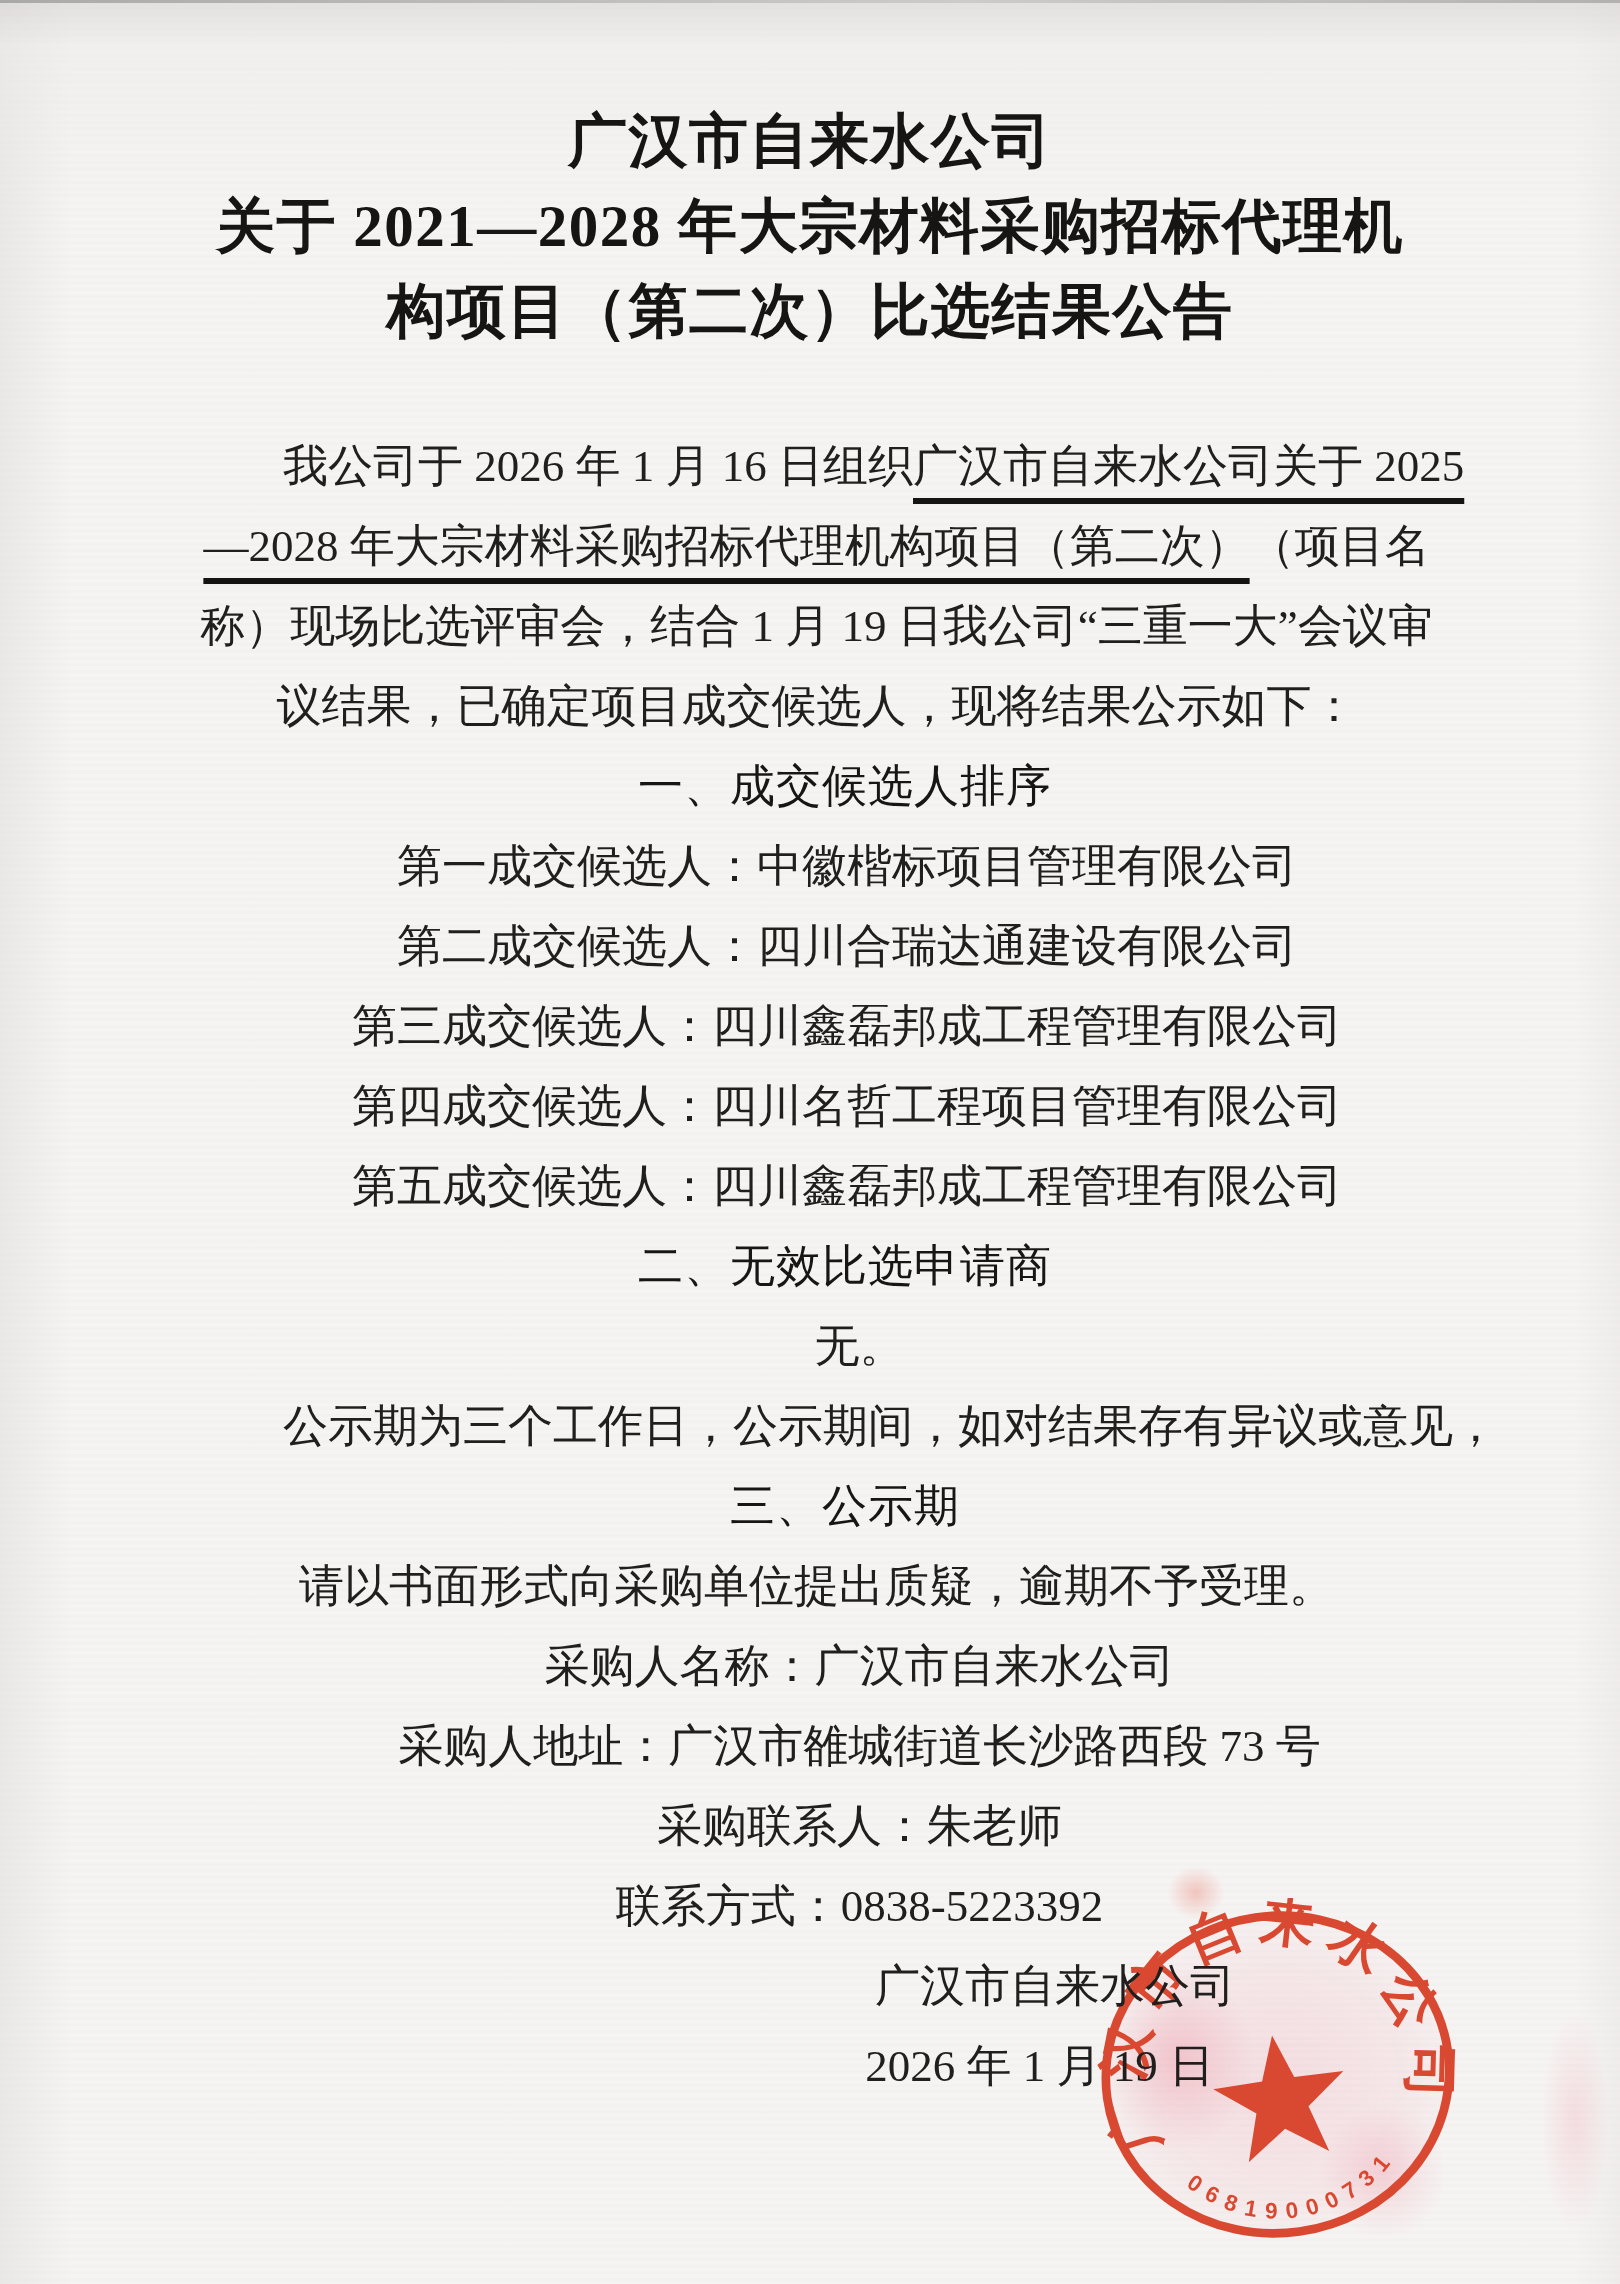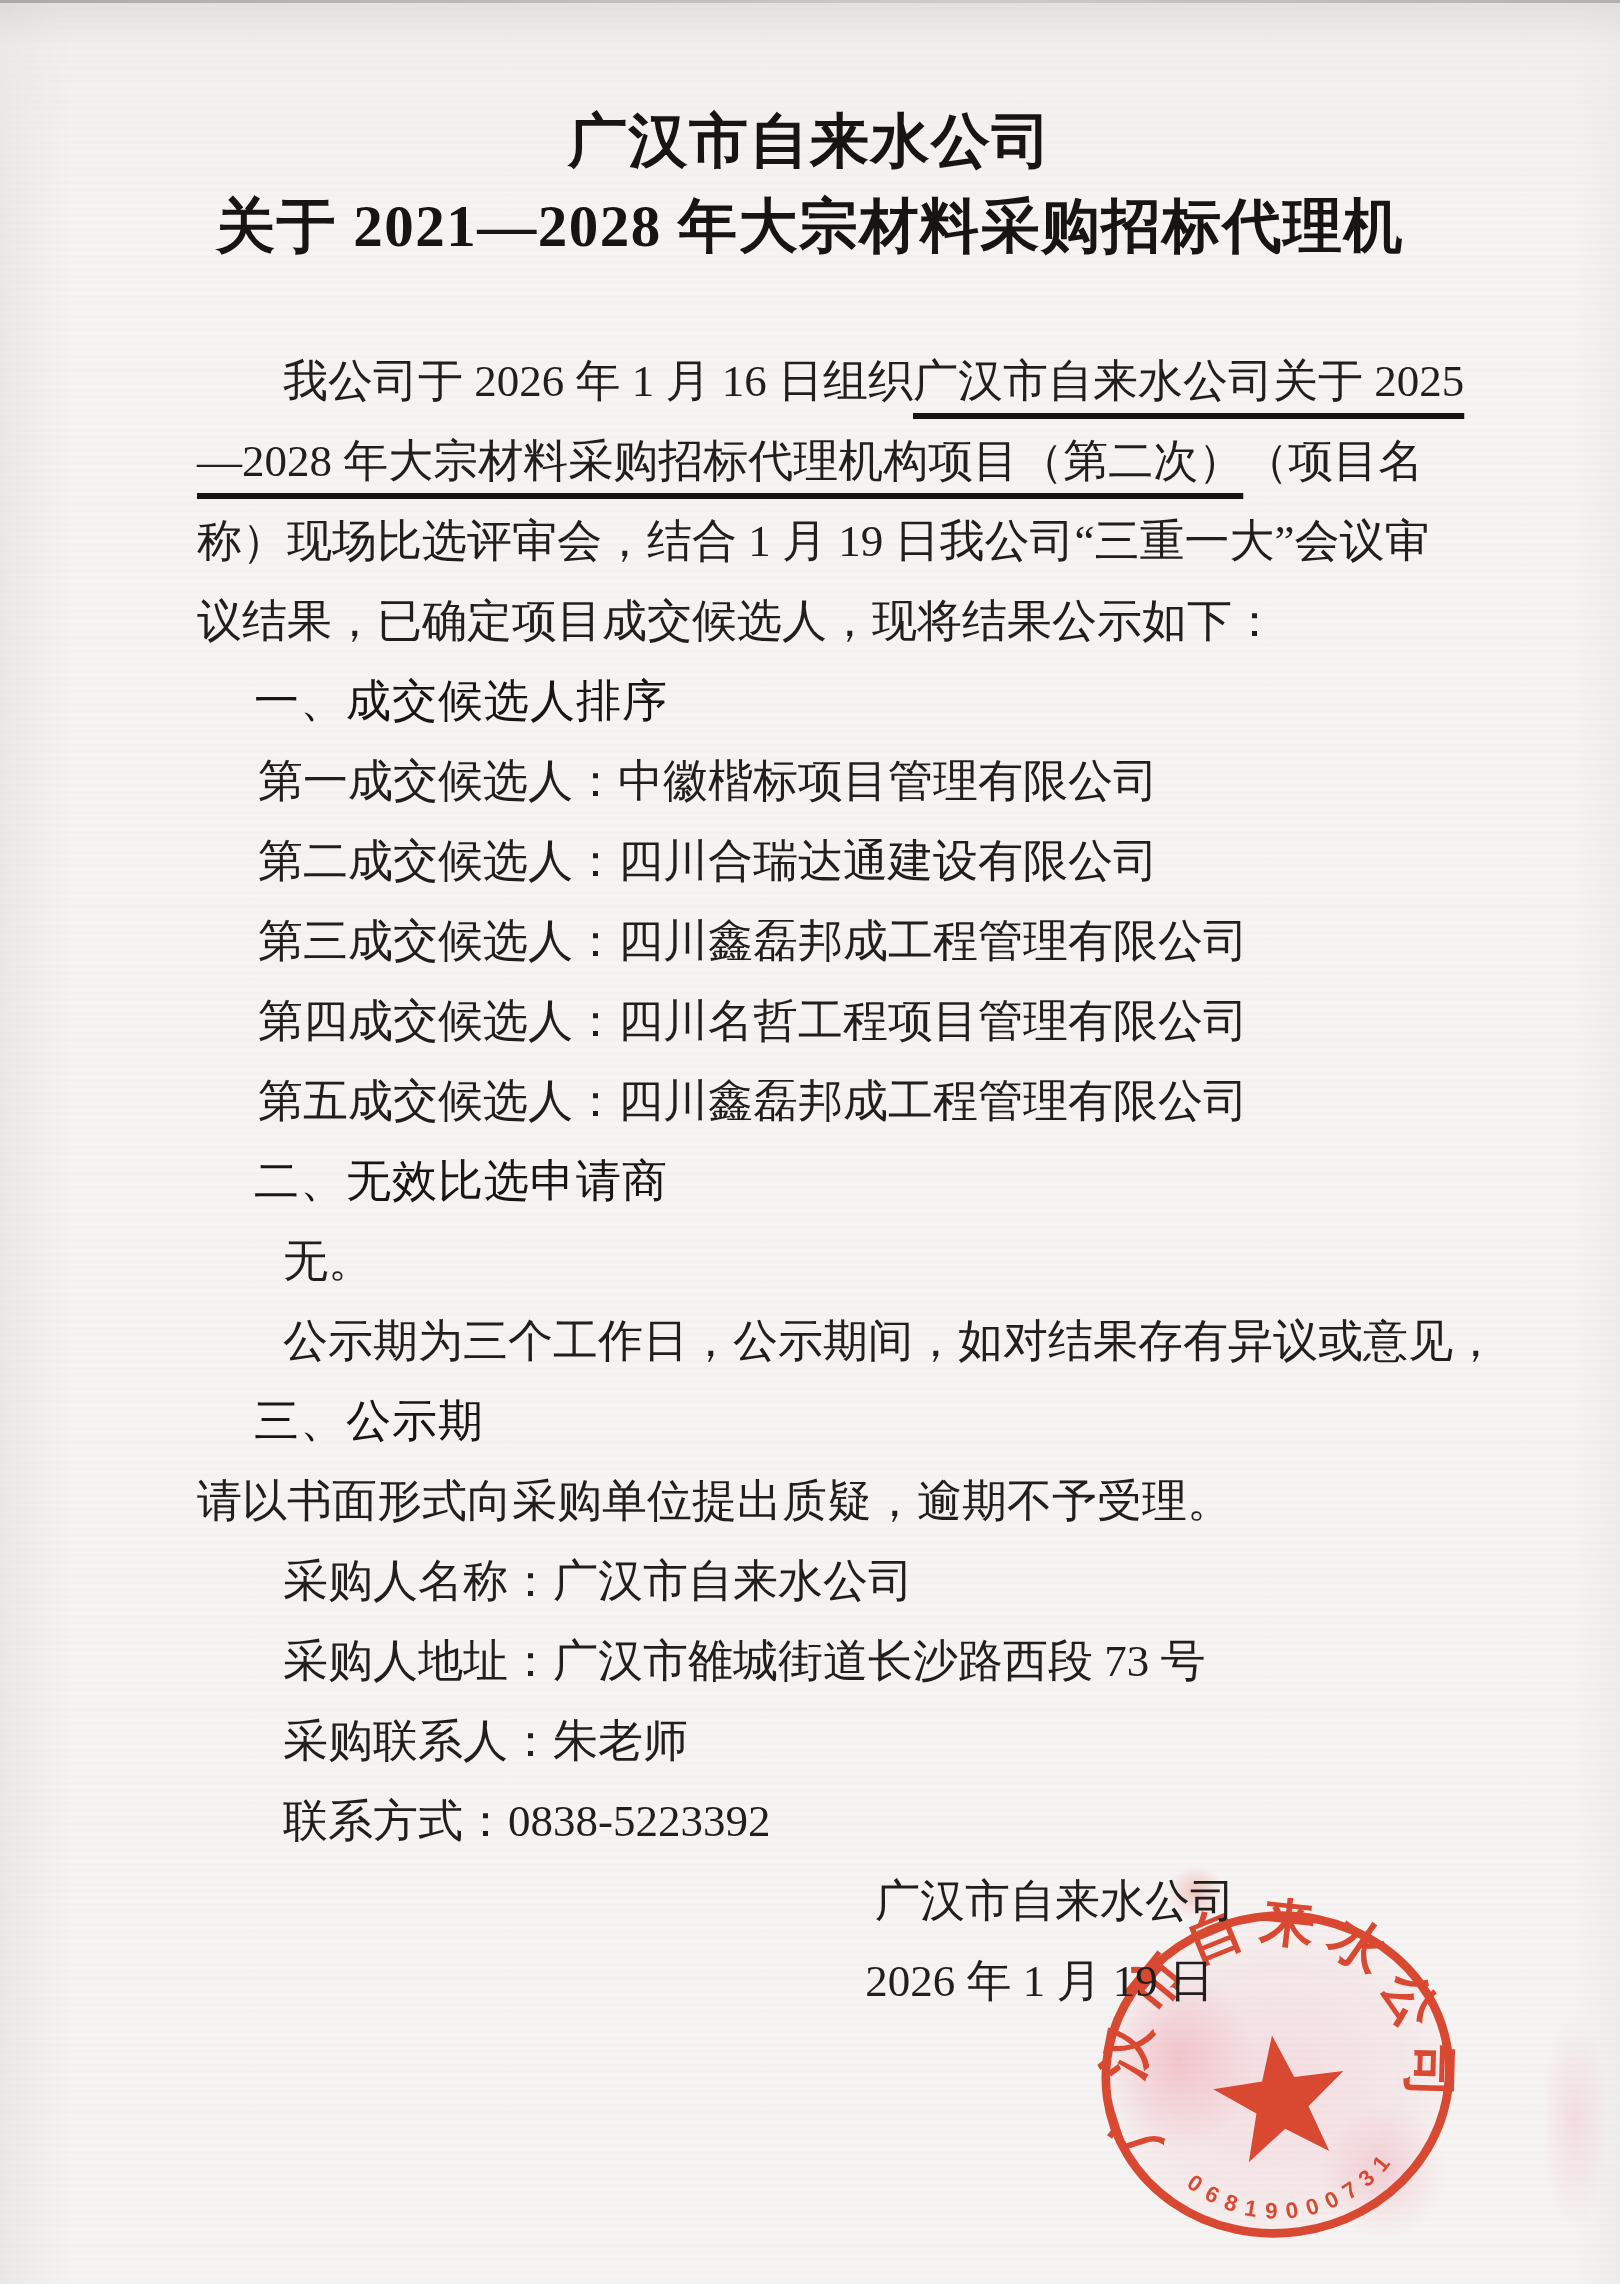"构项目（第二次）比选结果公告" div.t-line { html: none -> <div>构项目（第二次）比选结果公告</div> }
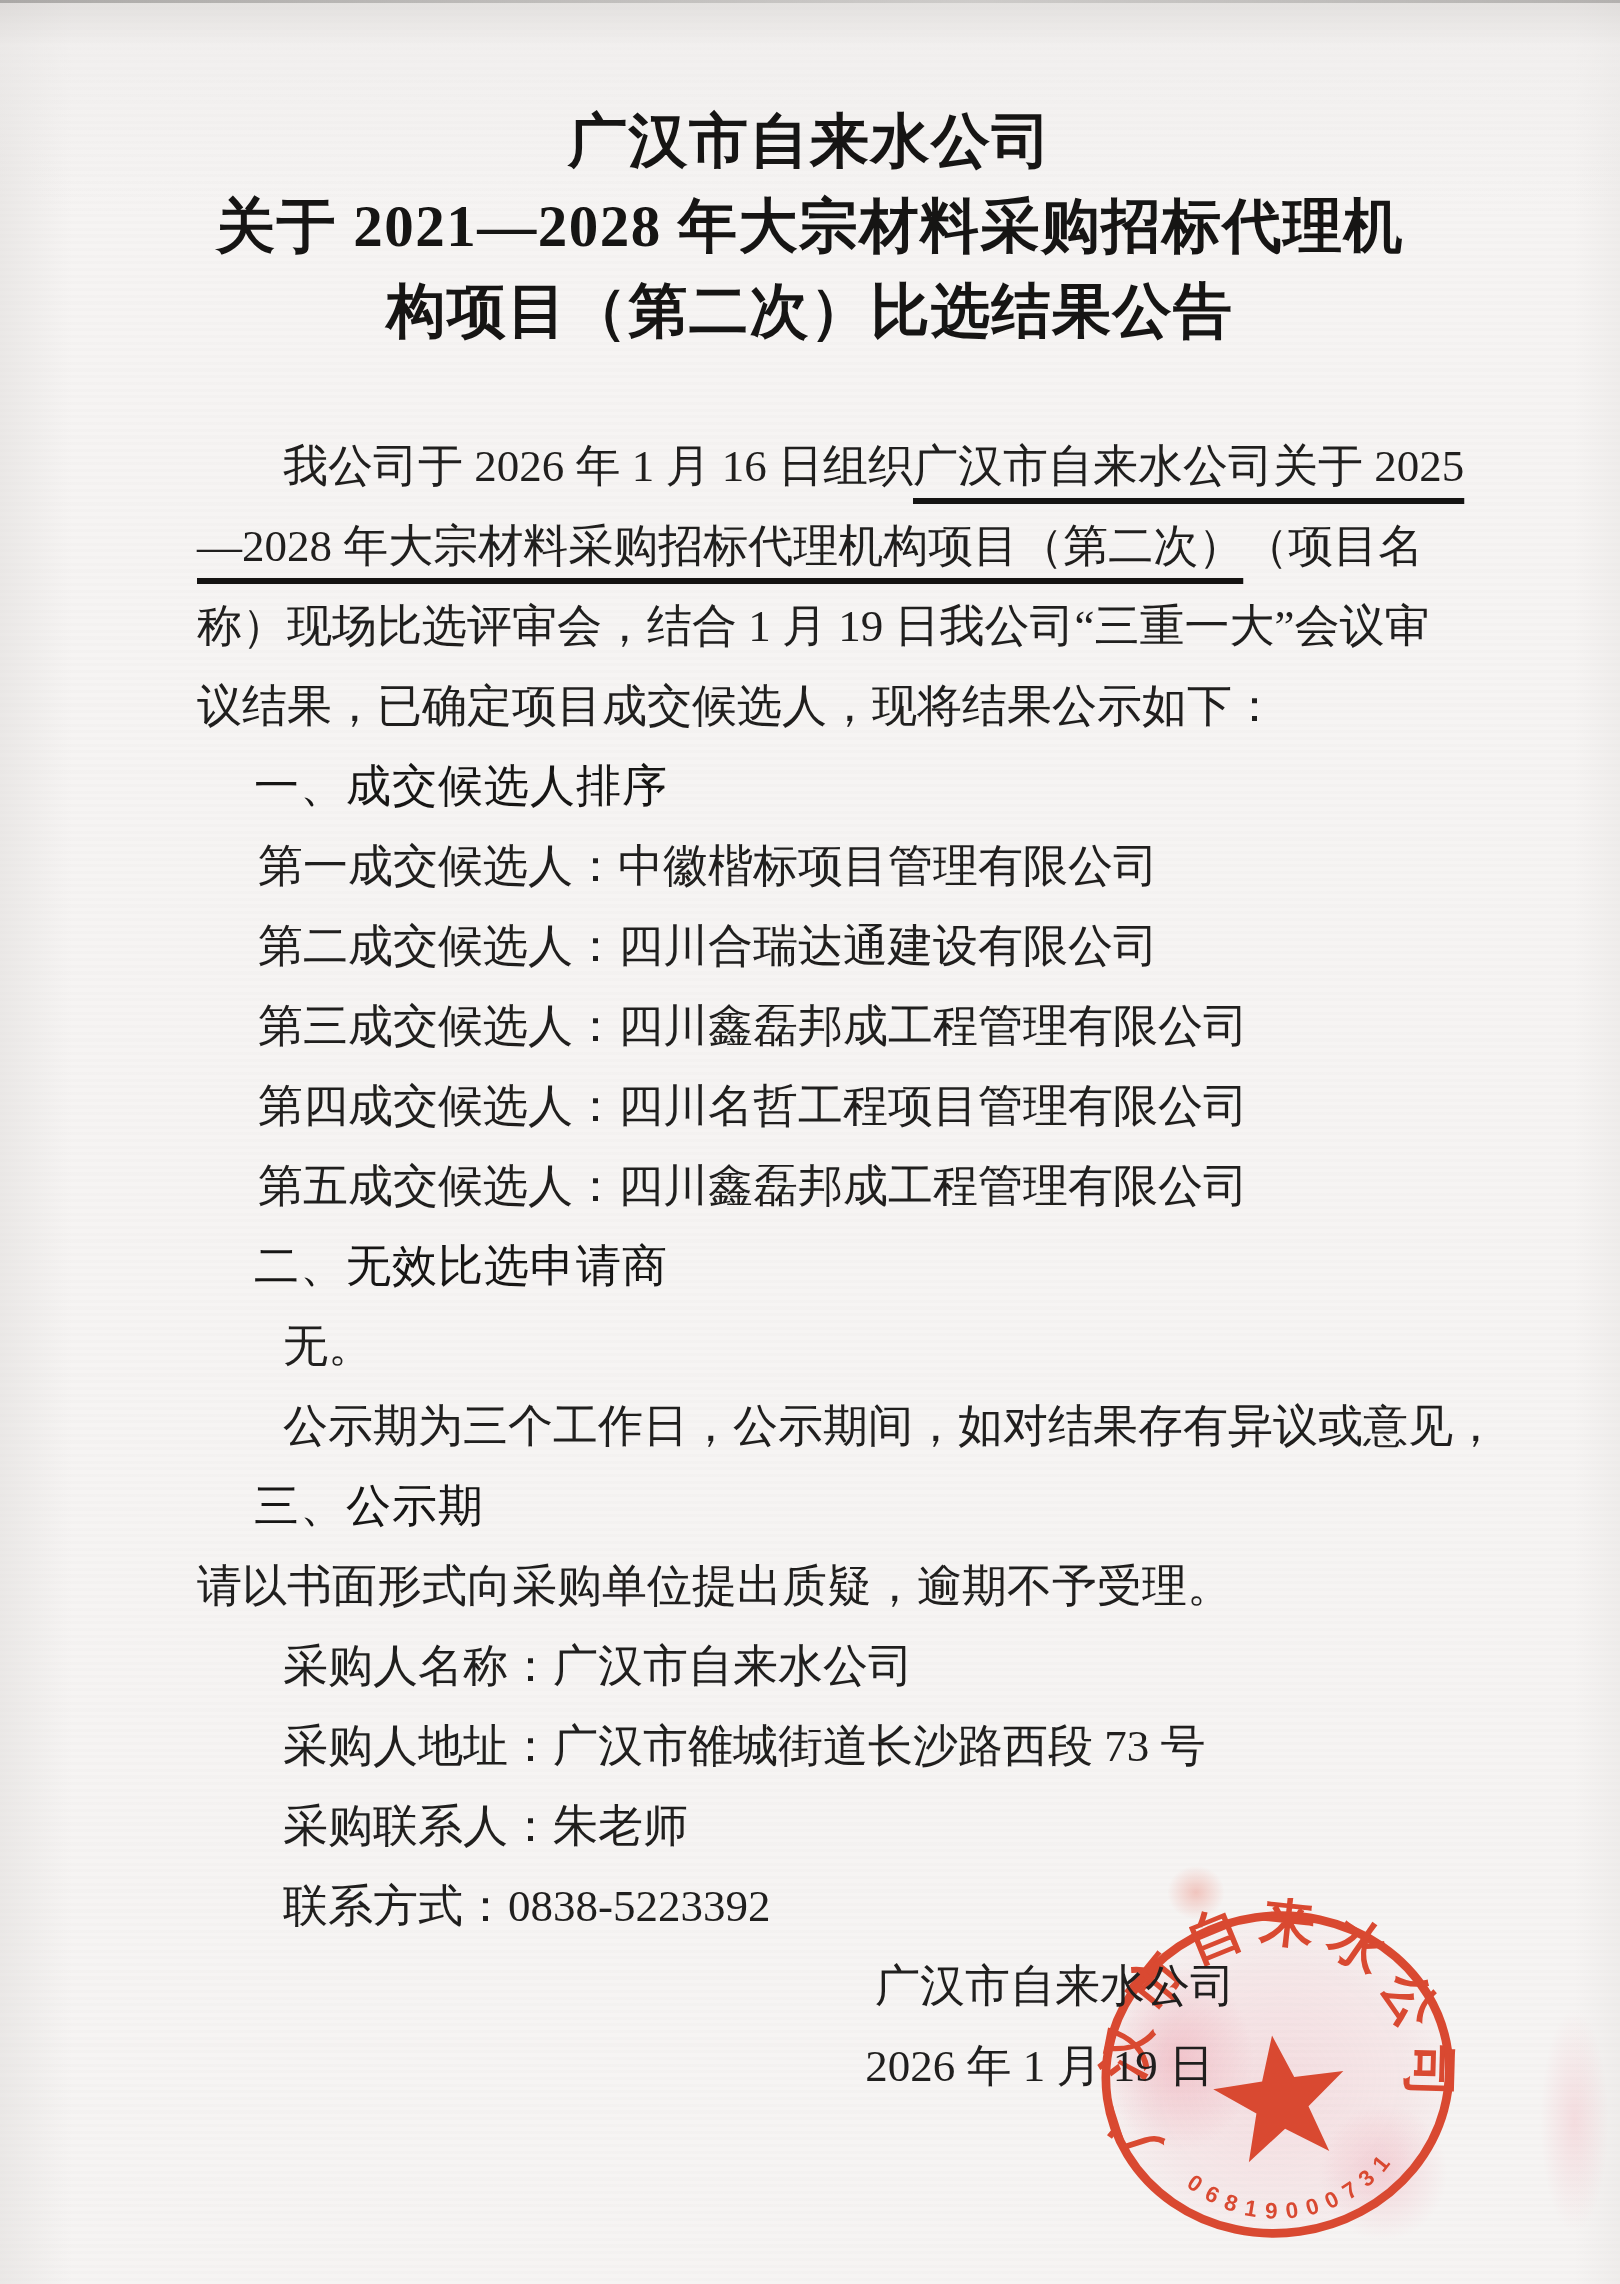"我公司于 2026 年 1 月" .b { text-align: none -> center }
